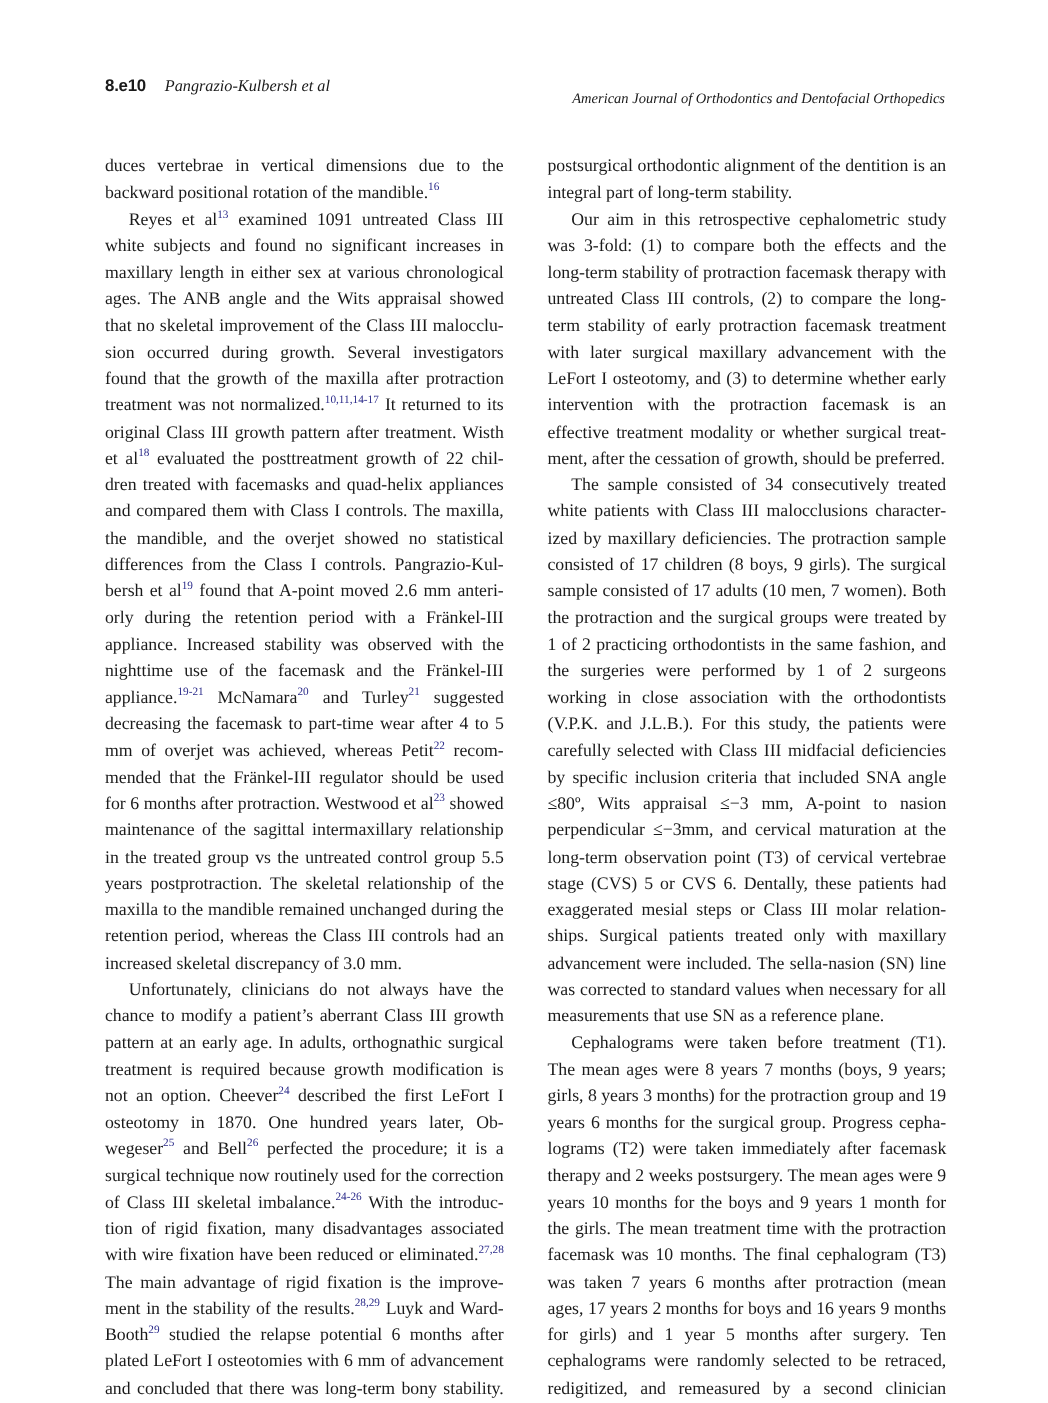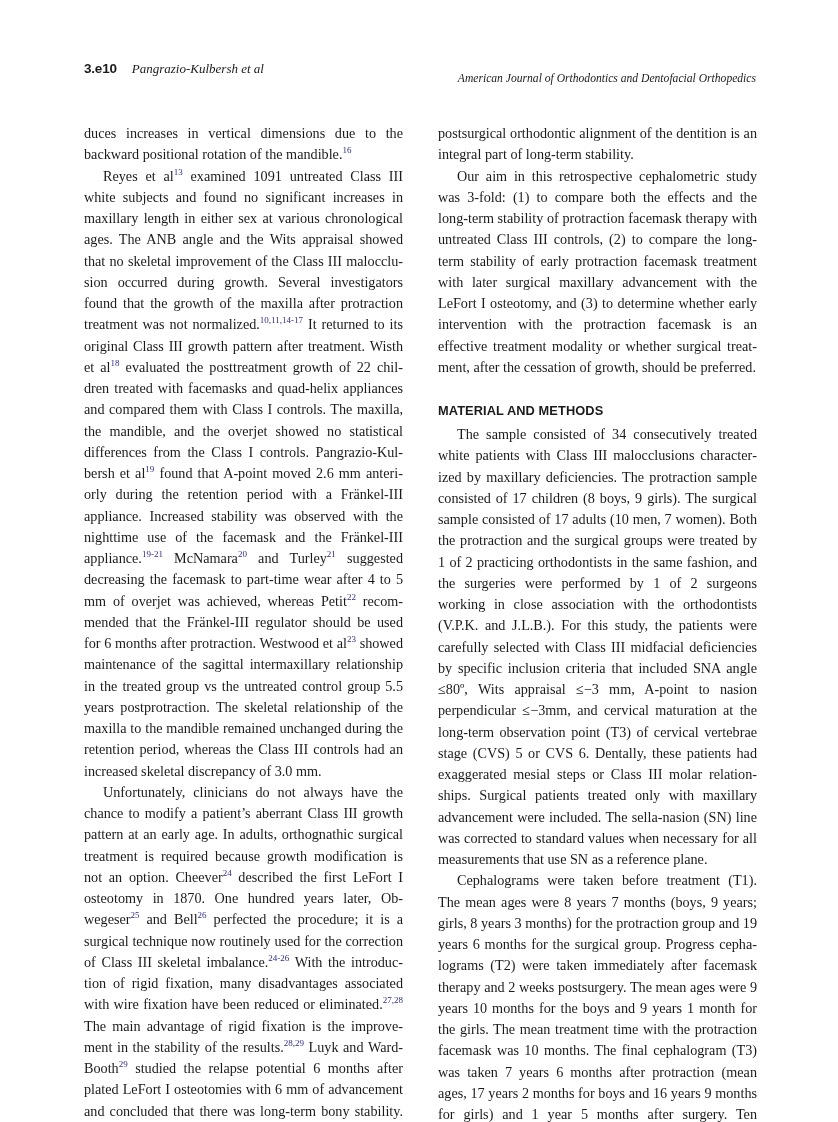"3.e10" span.folio { text: 3.e10 -> 8.e10 }
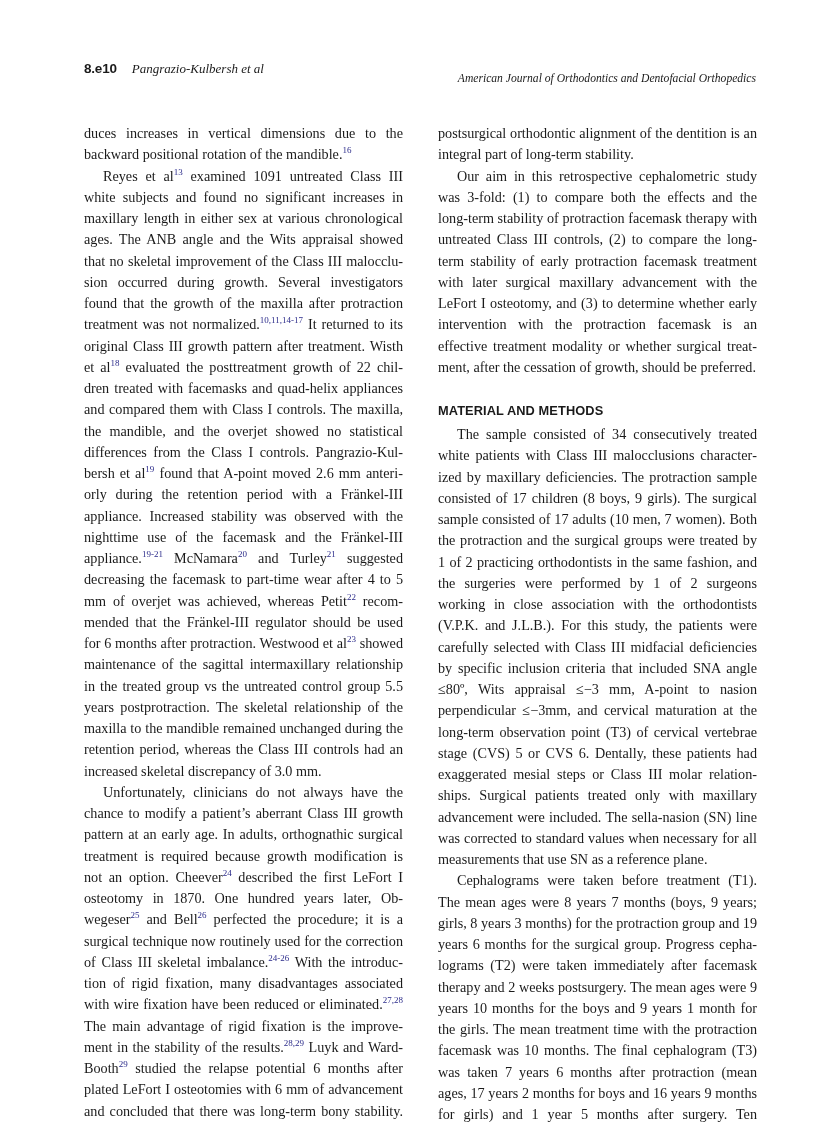"duces increases in vertical dimensions" span { text: increases -> vertebrae }
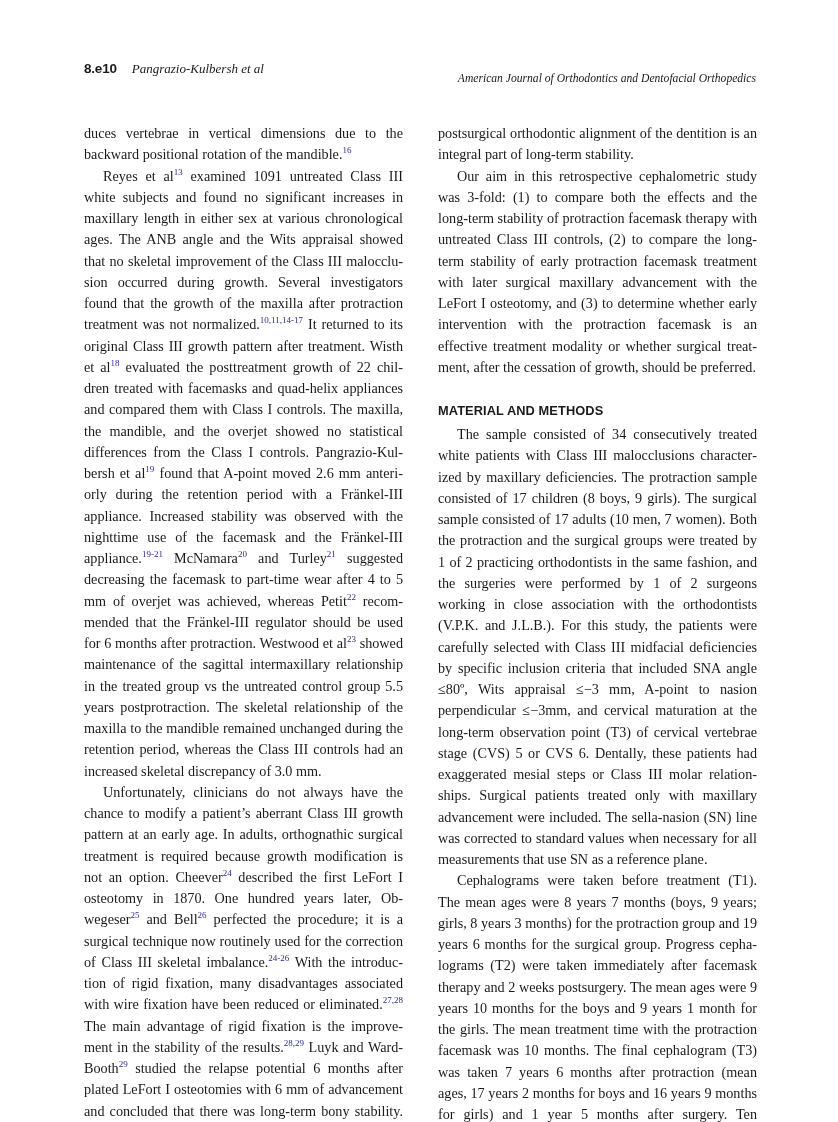"MATERIAL AND METHODS" h2.section-heading { html: <h2>MATERIAL AND METHODS</h2> -> none }
